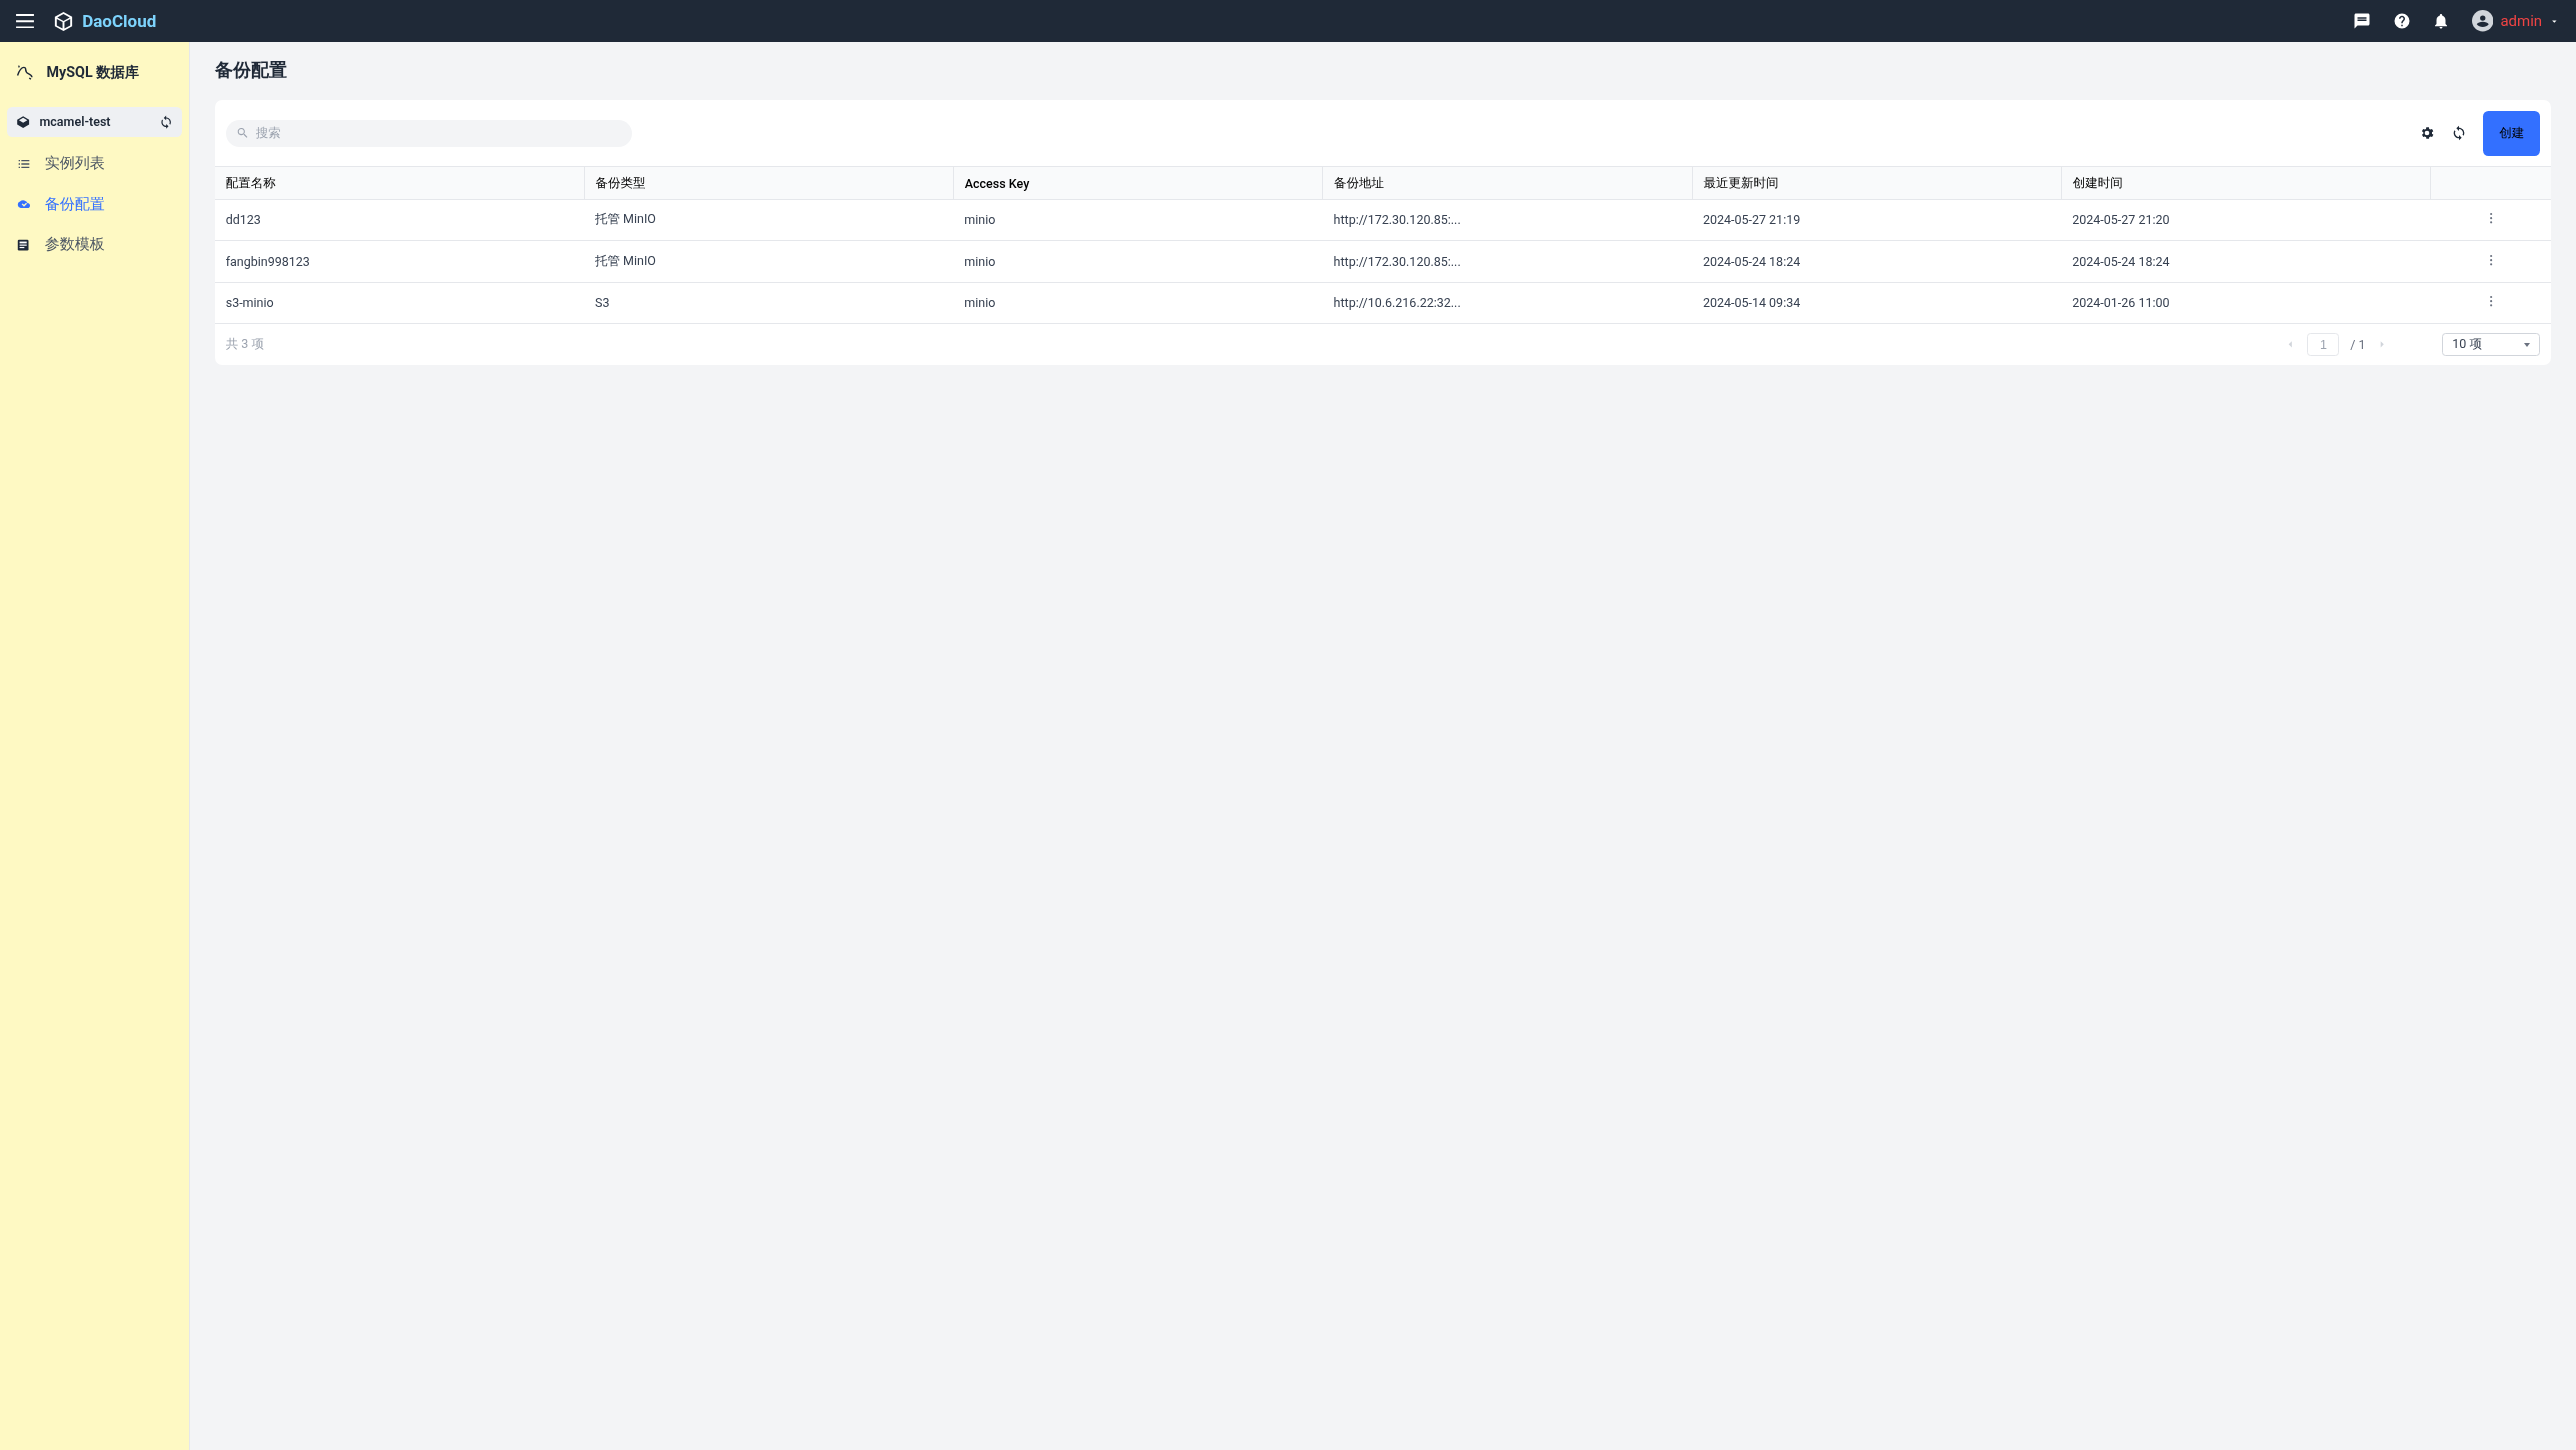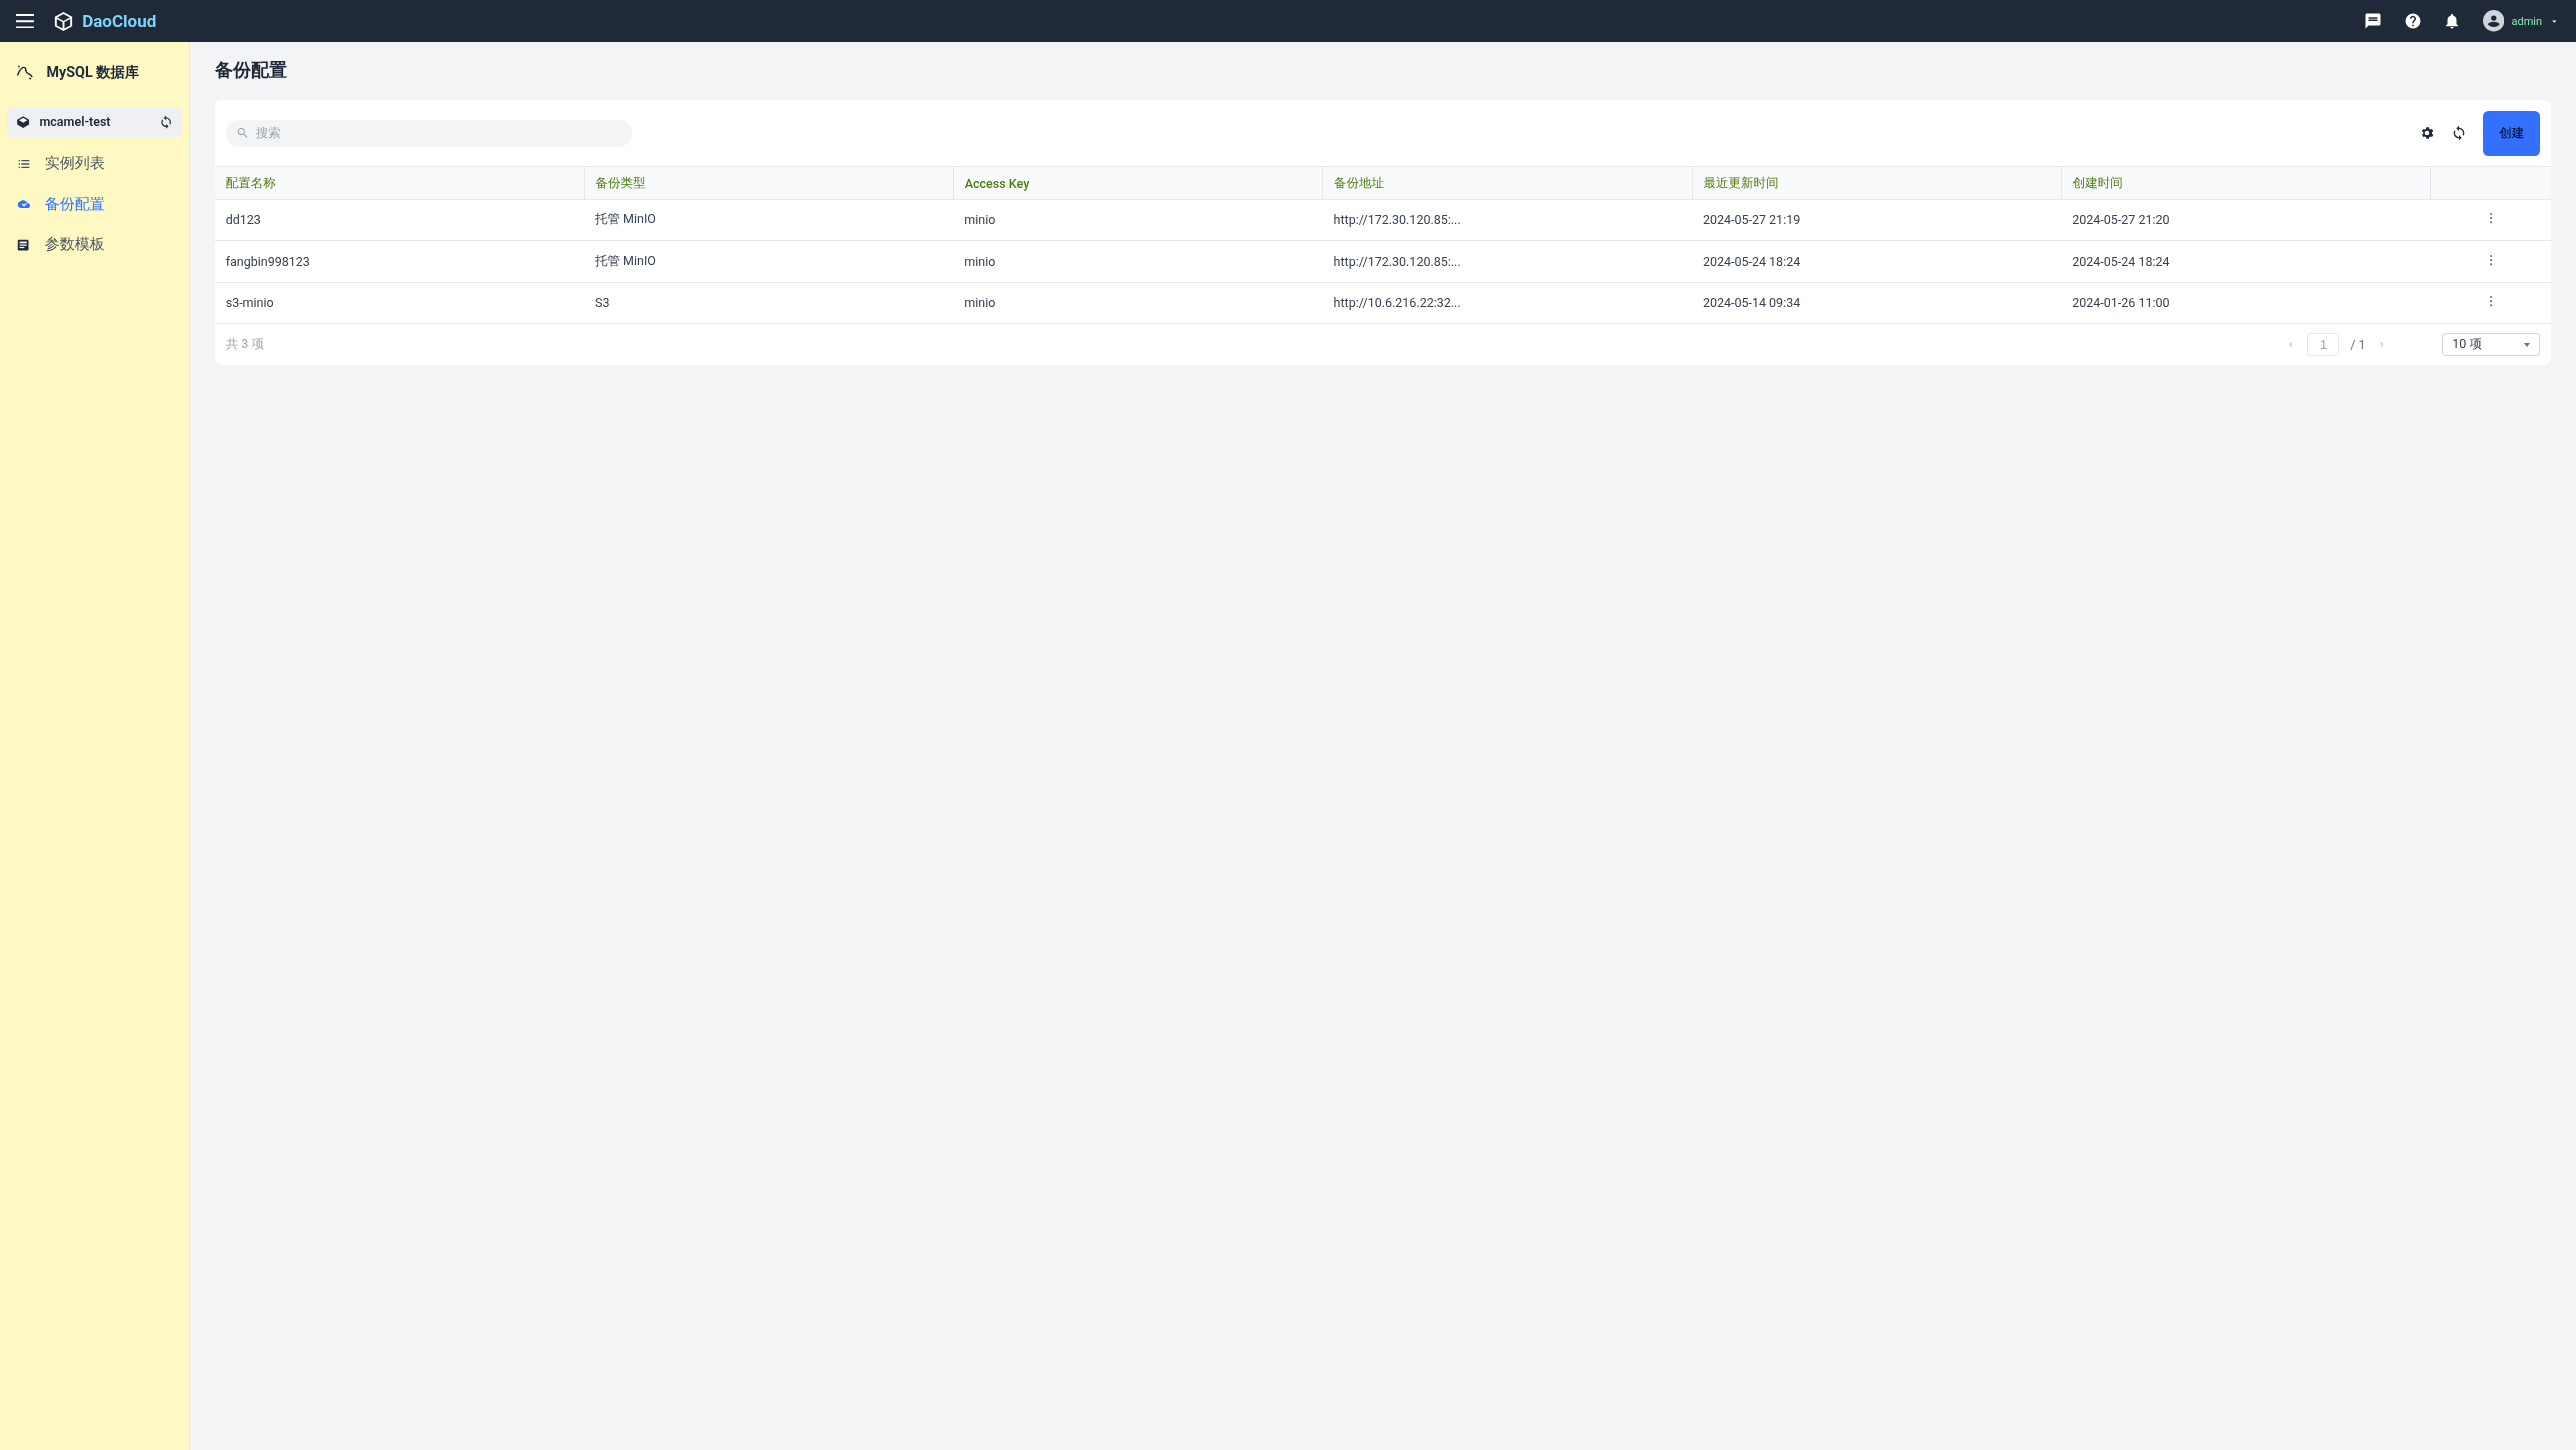"admin" .user-name { color: #86efac -> #ef4444; font-size: 11px -> 15px }
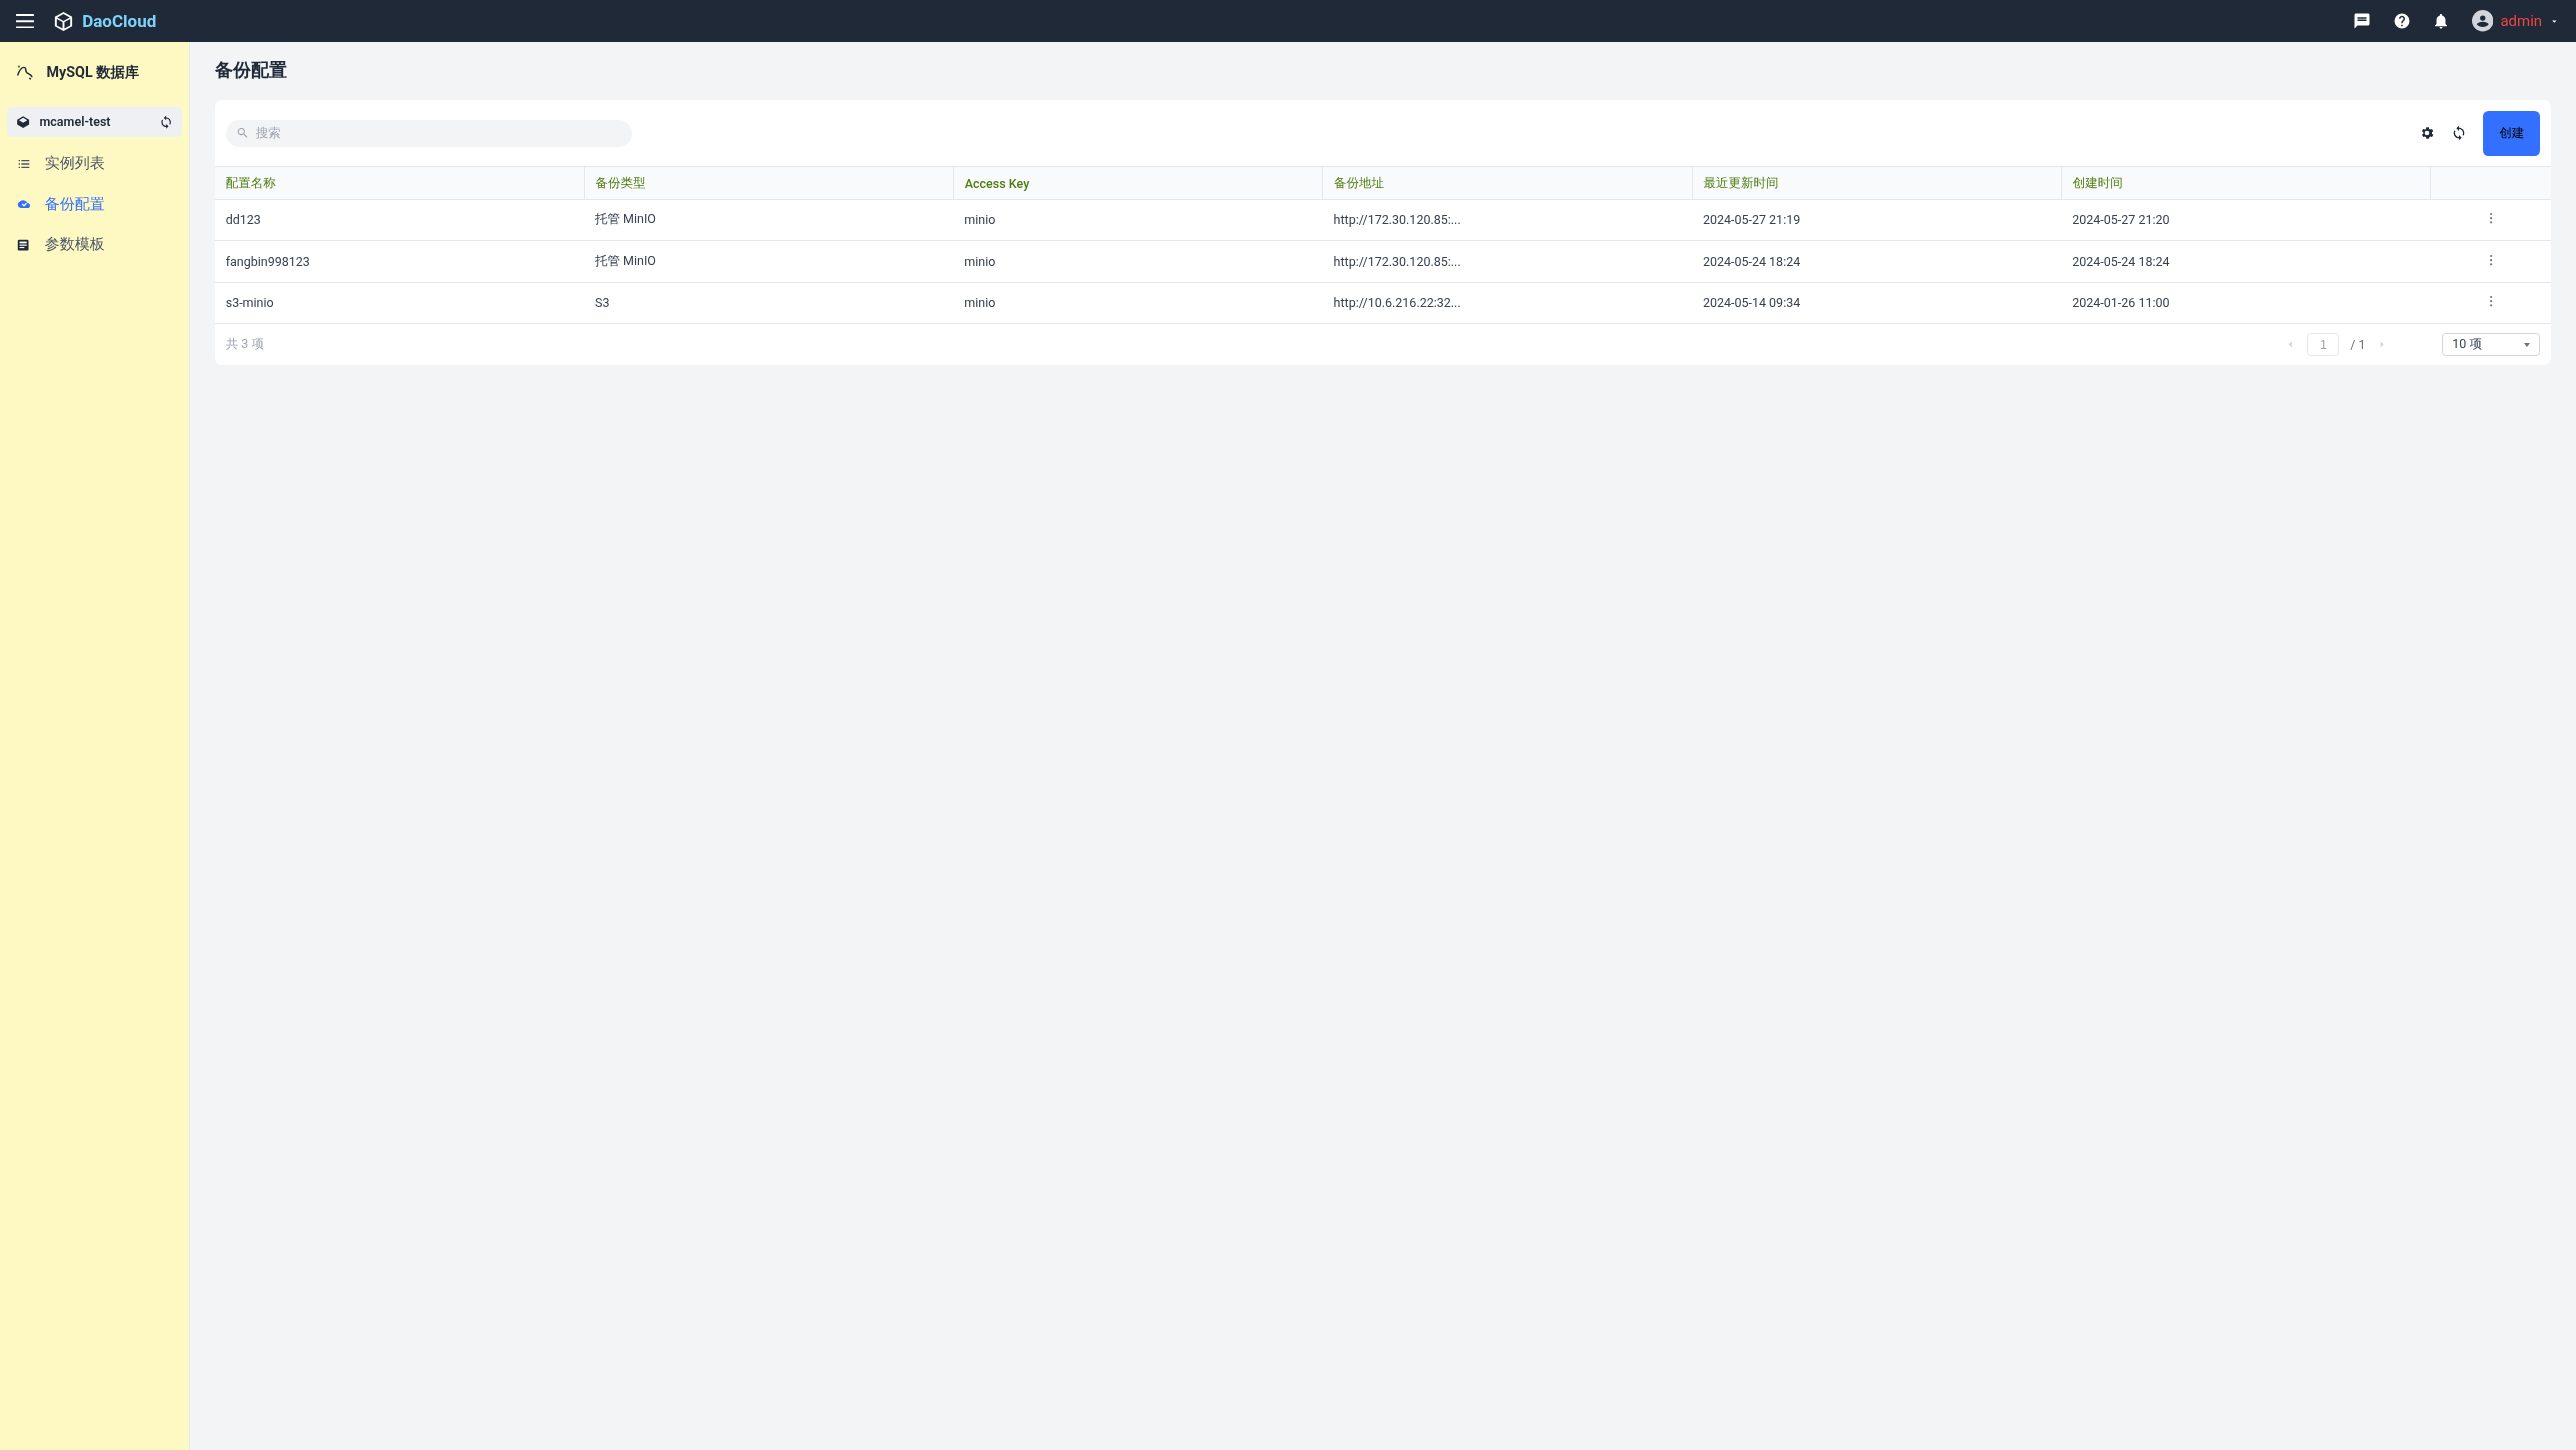"配置名称" th { color: #4d7c0f -> #000000 }
